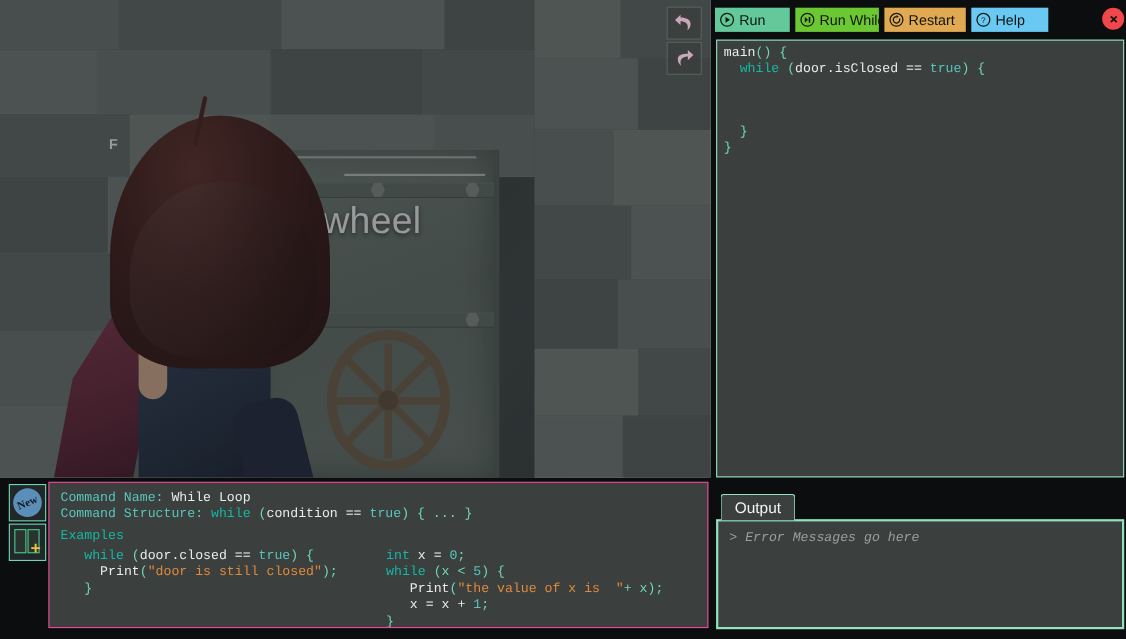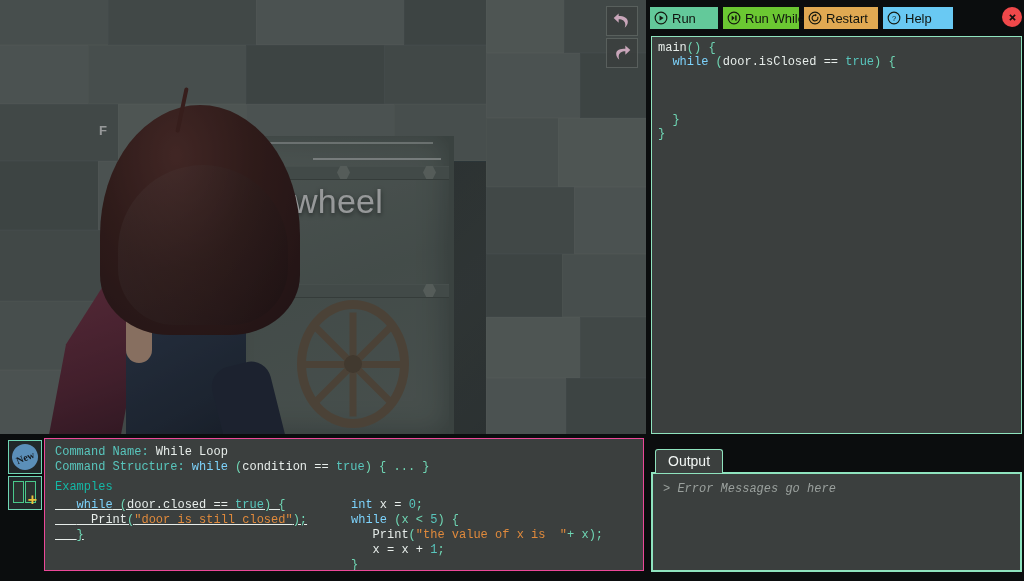"while" .k-kw { color: #7dd3fc -> #14b8a6 }
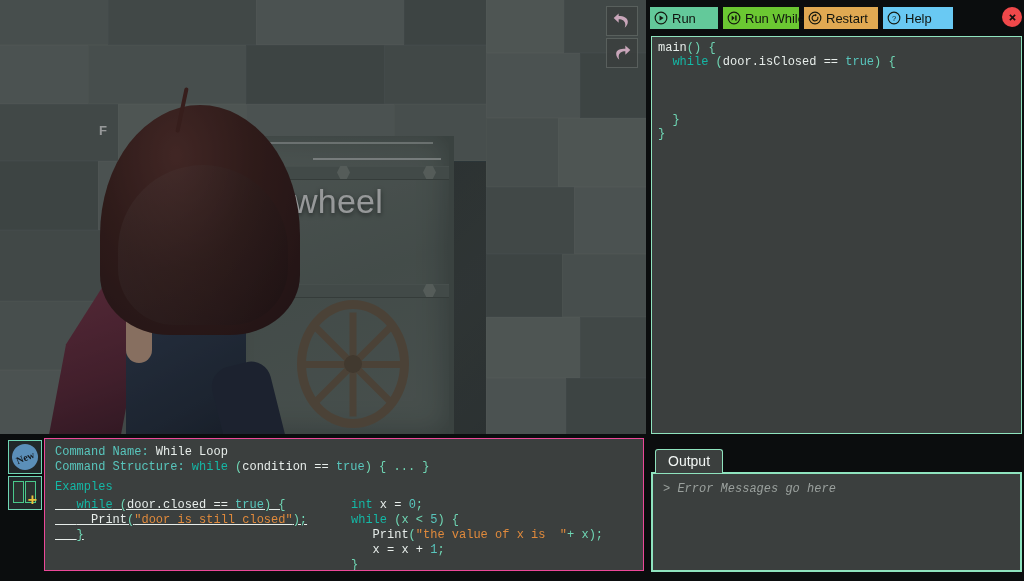"while (door.closed == true) {" #example-left { text-decoration: underline -> none }
